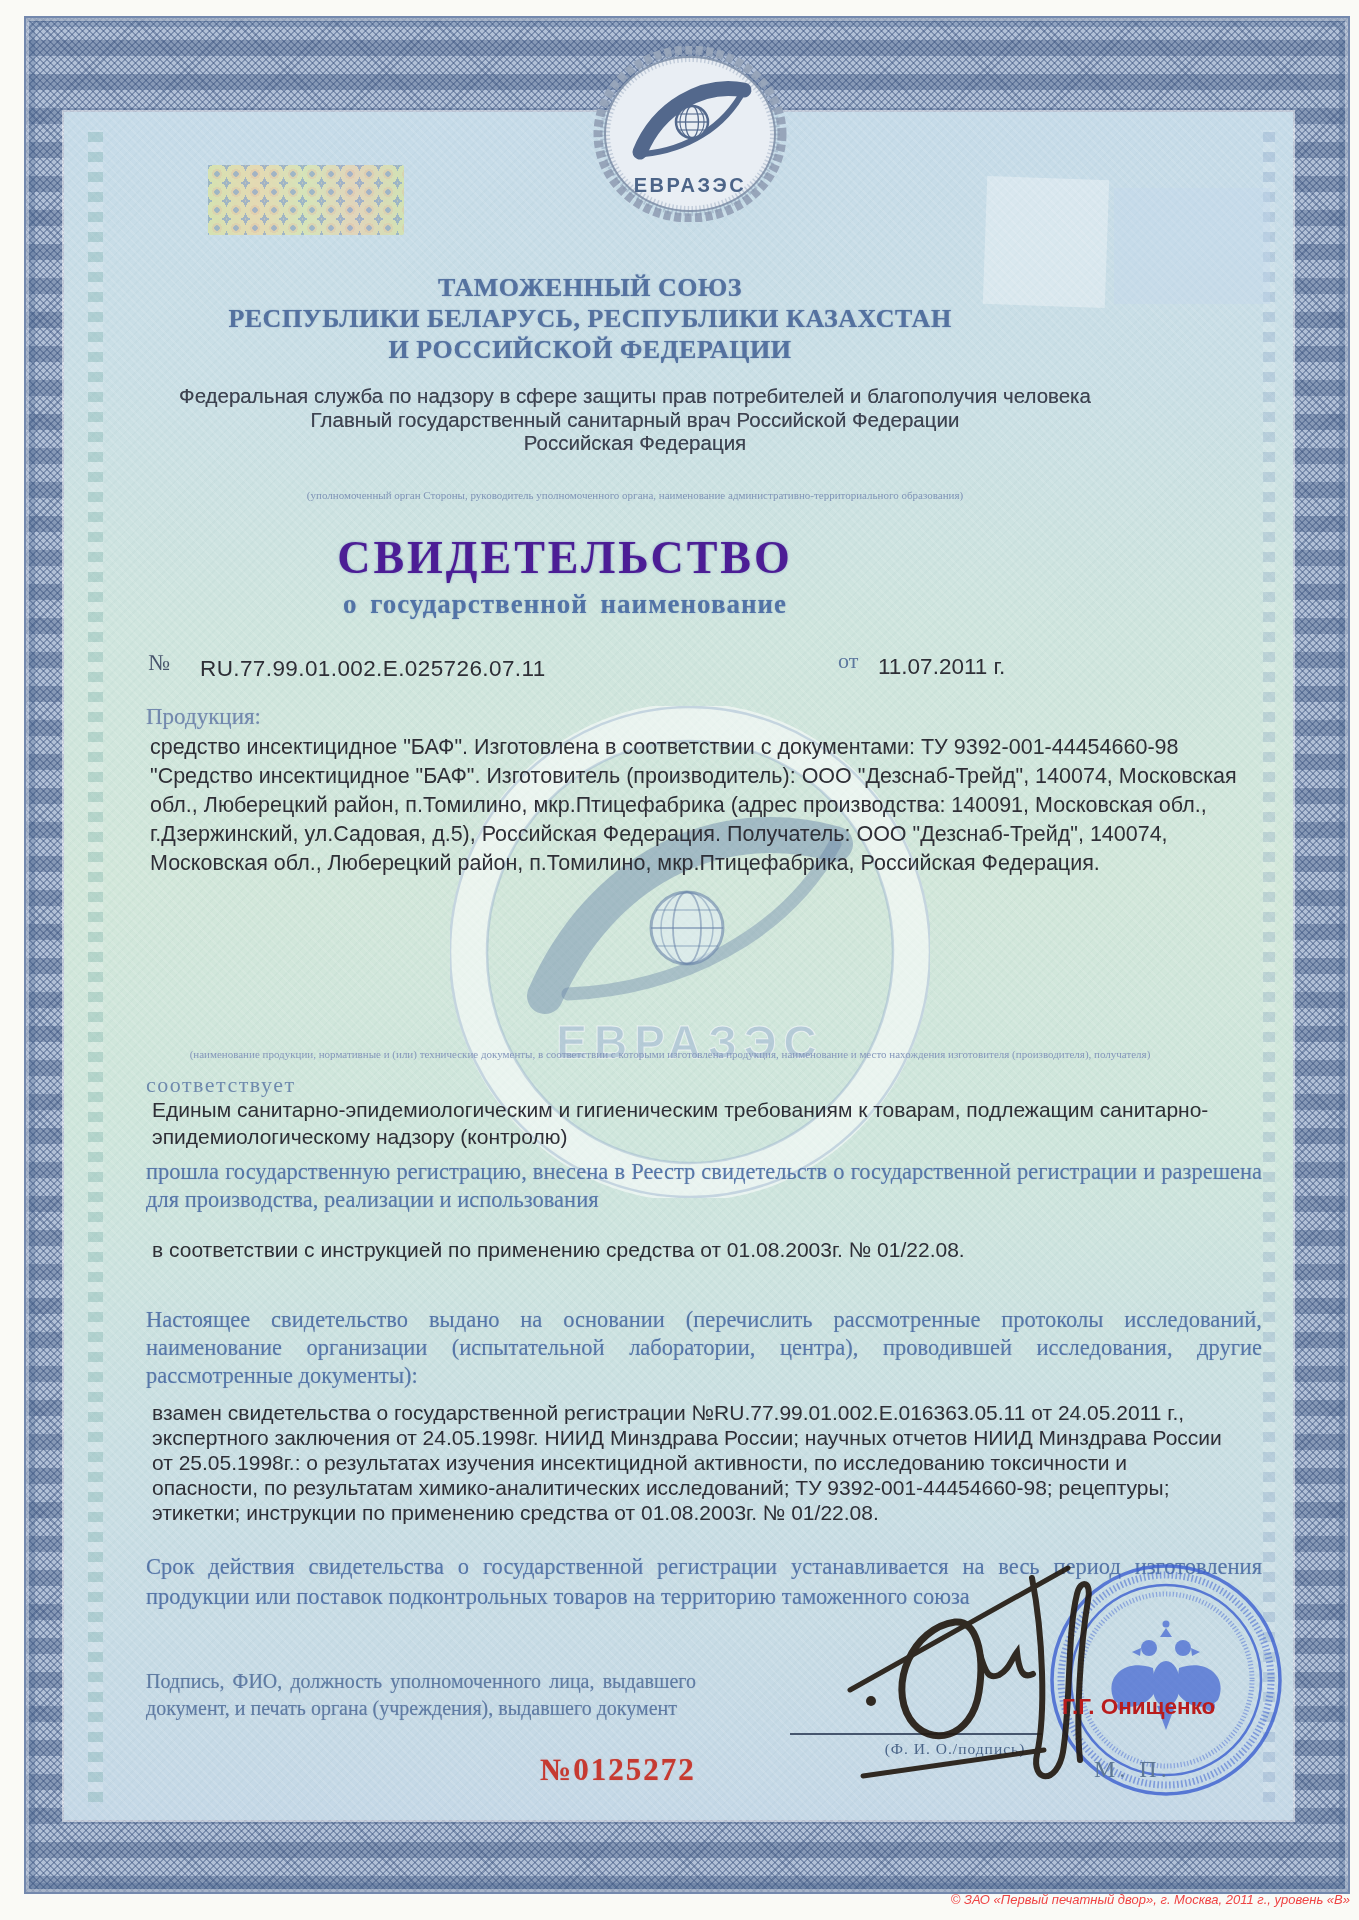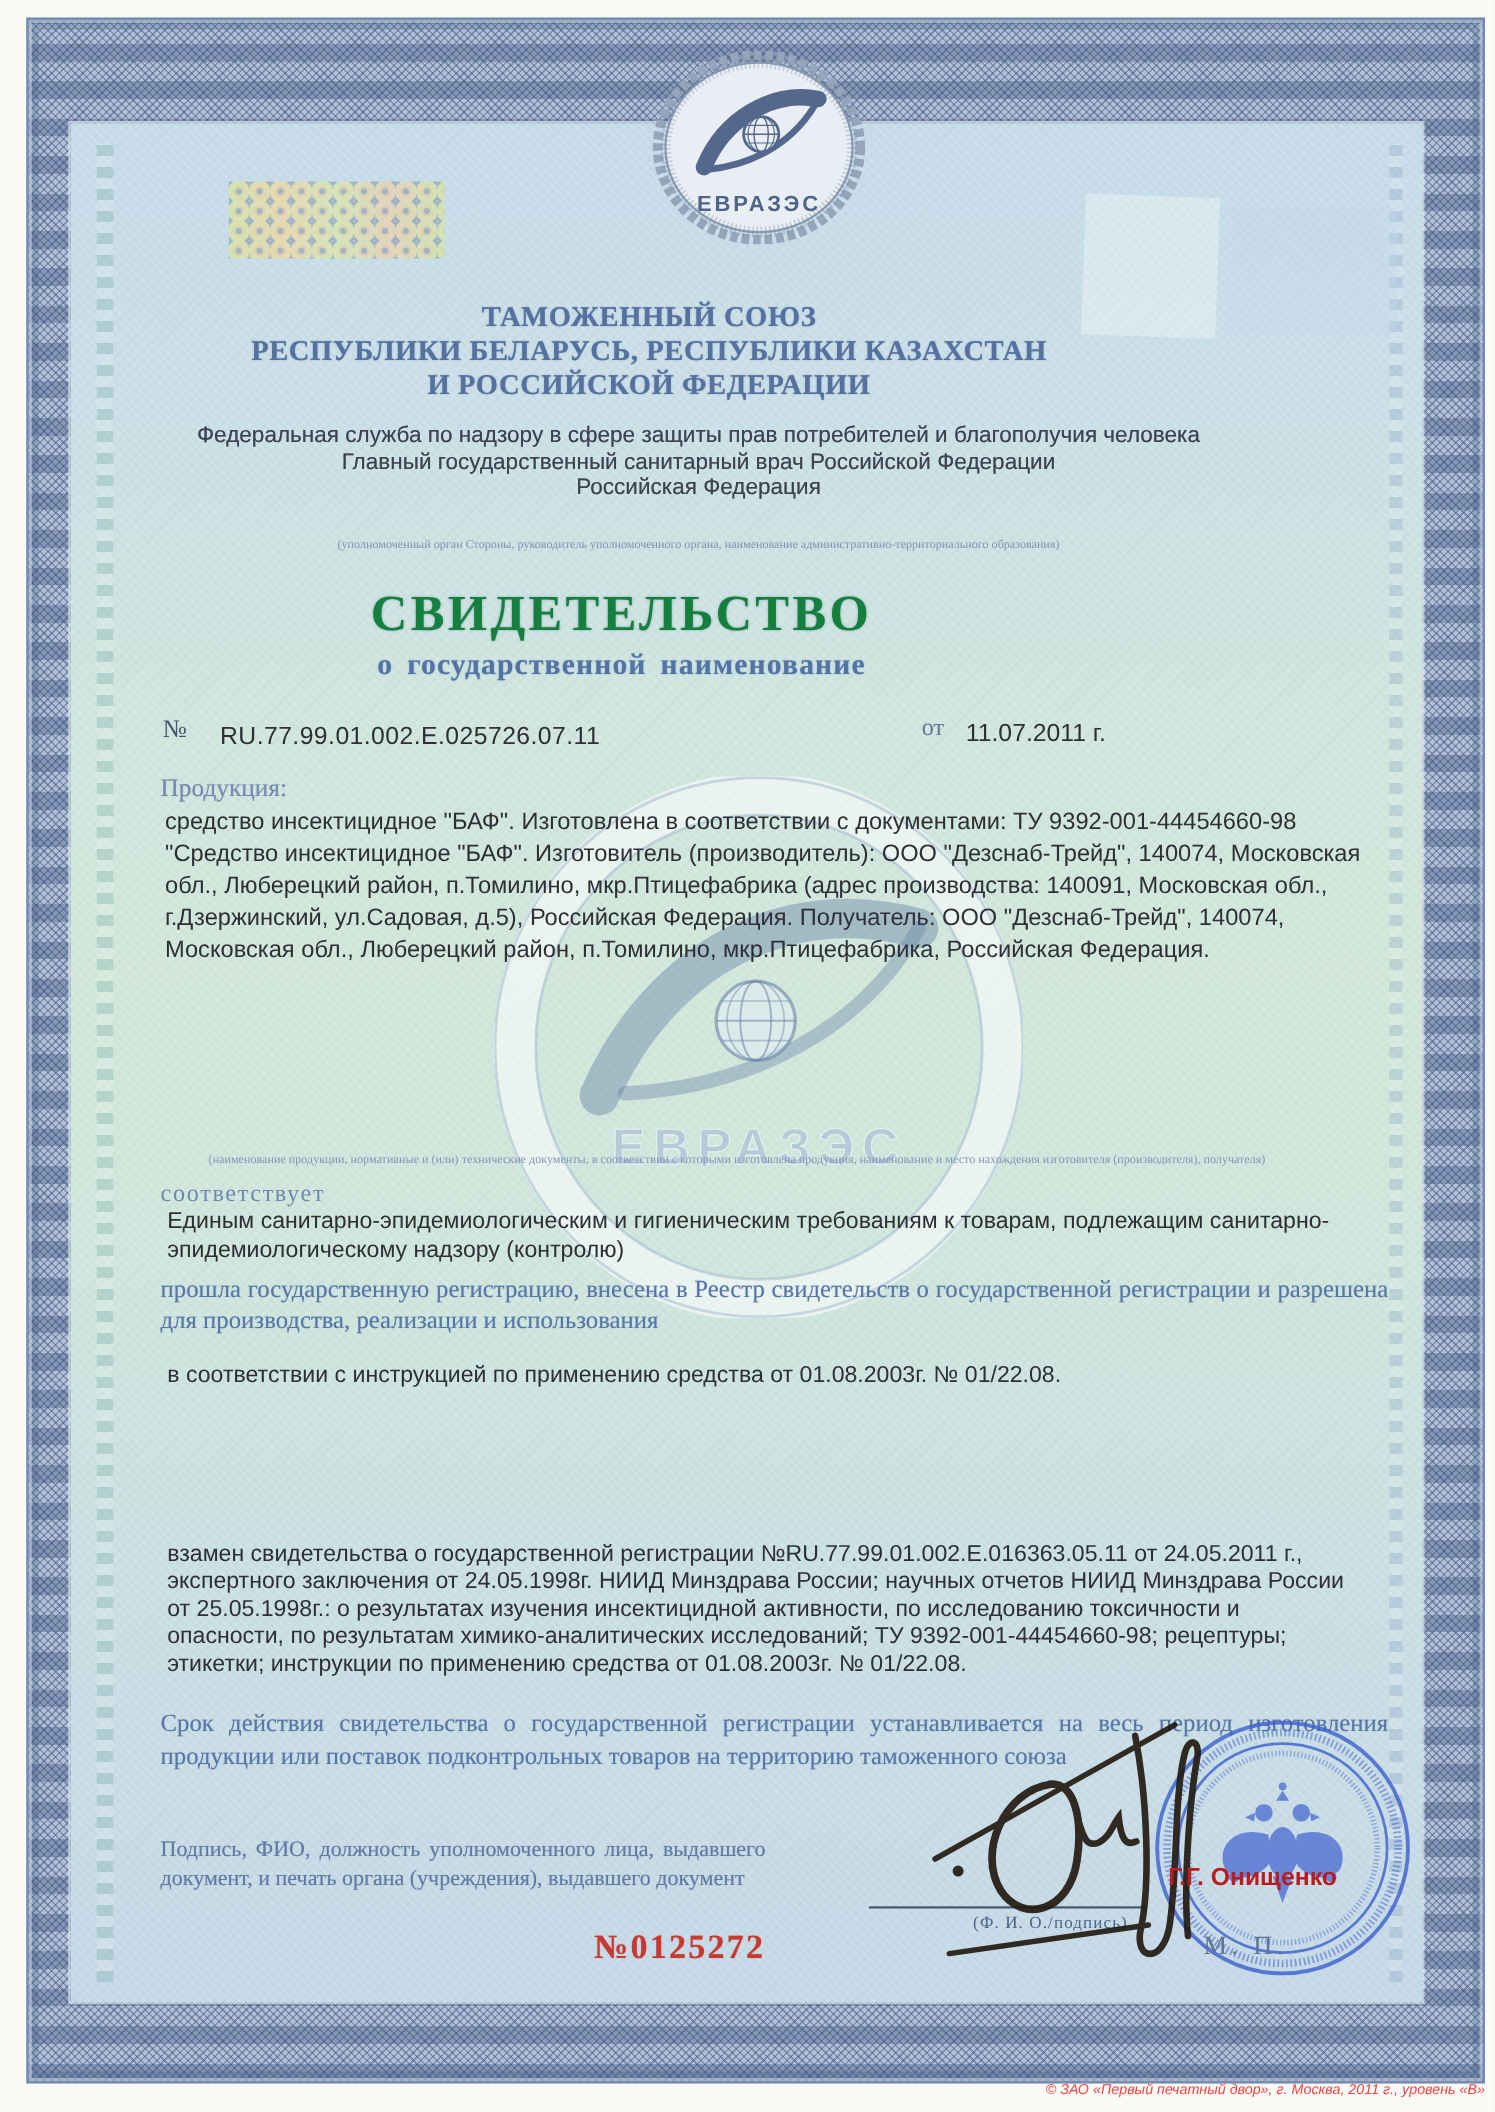"СВИДЕТЕЛЬСТВО" .doc-title { color: #15803d -> #4c1d95 }
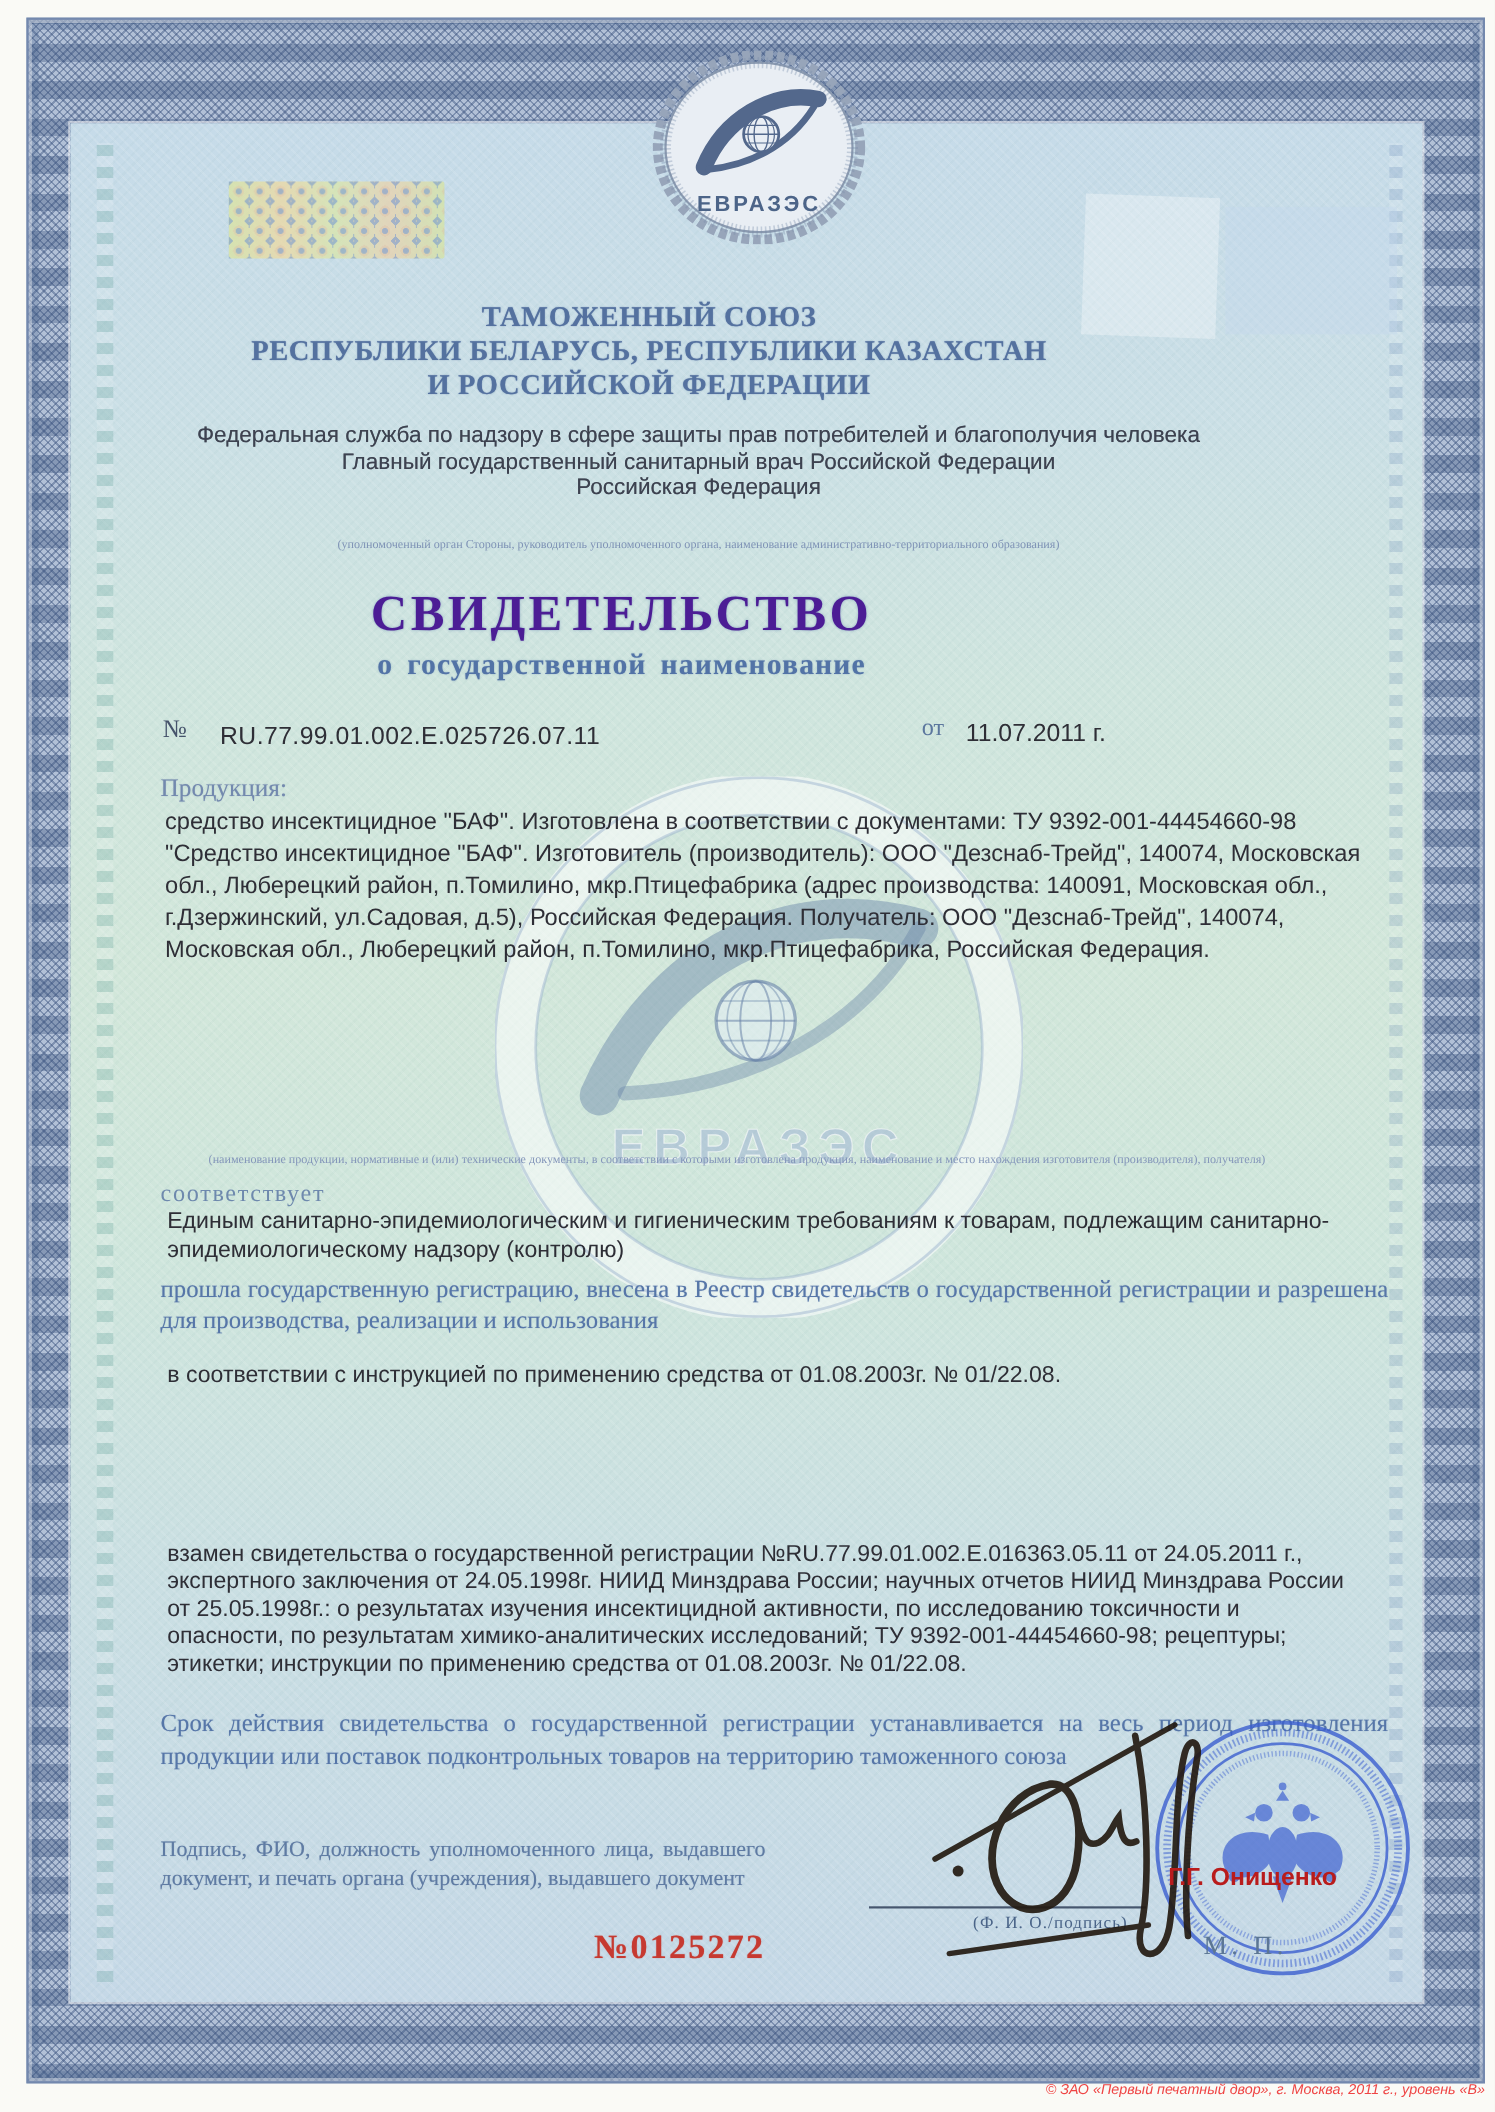"Настоящее свидетельство выдано на" div.abs { html: none -> <div>Настоящее свидетельство выдано на основании (перечислить рассмотренные протоколы исследований, наименование организации (испытательной лаборатории, центра), проводившей исследования, другие рассмотренные документы):</div> }
